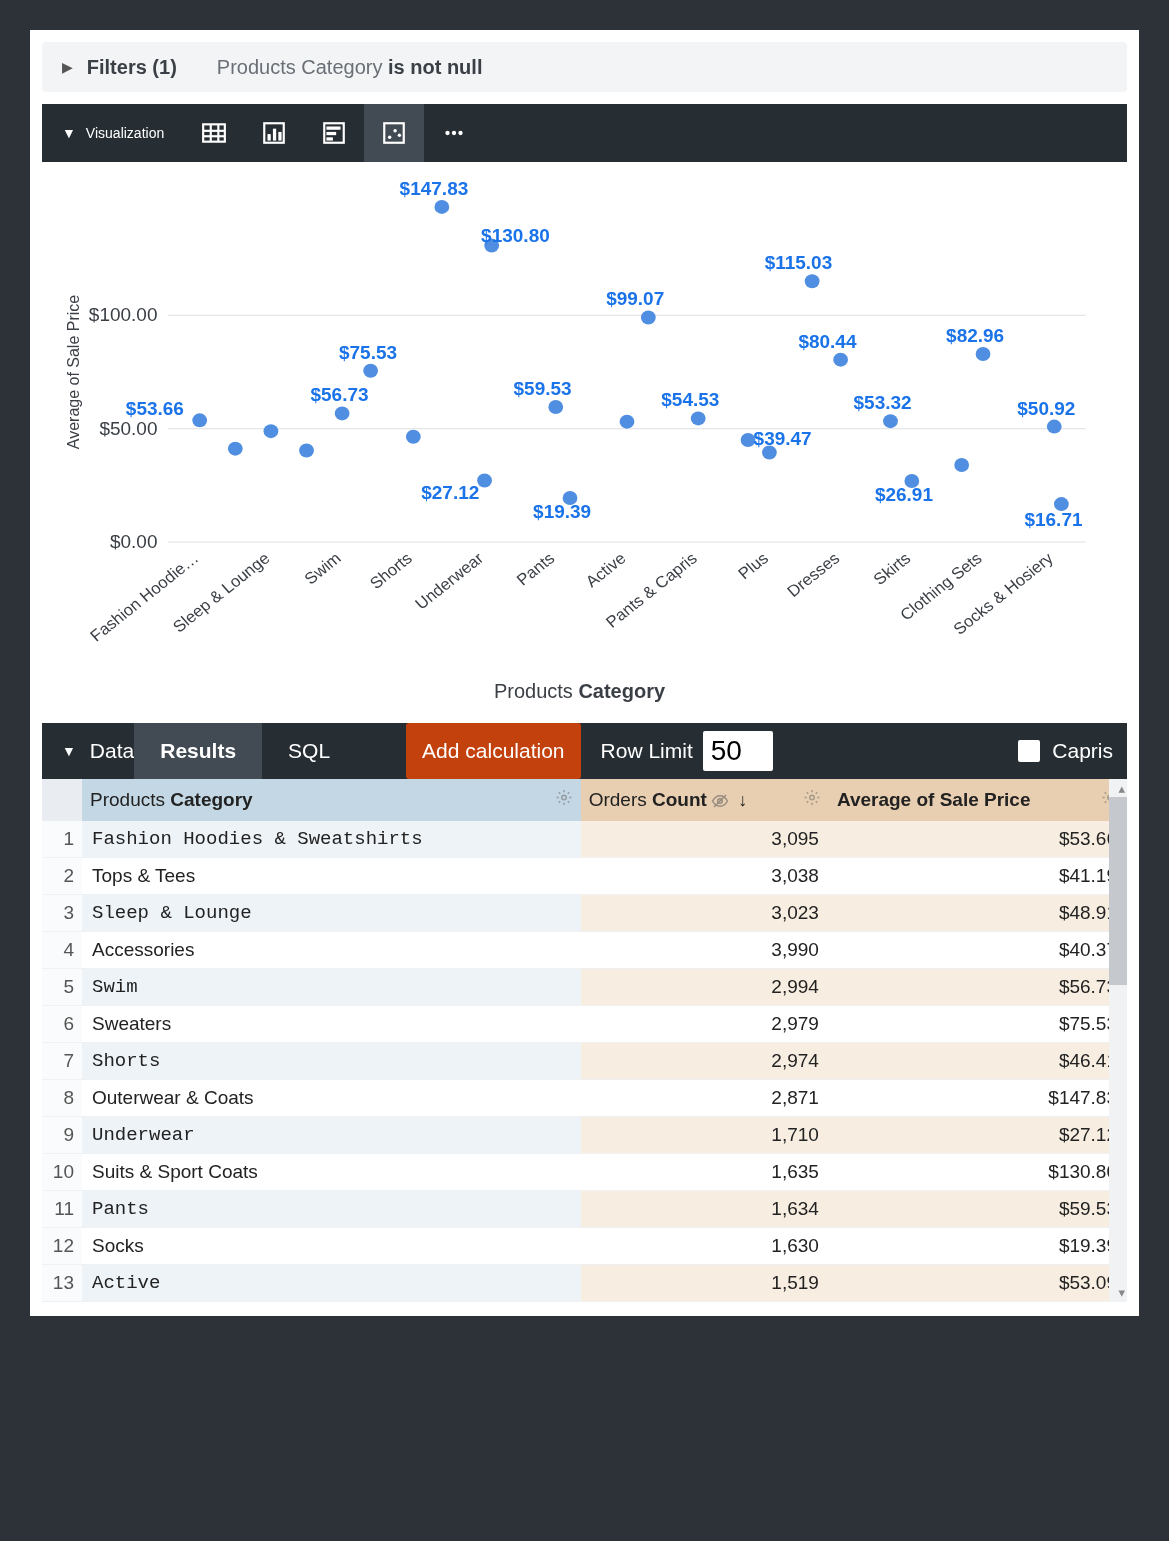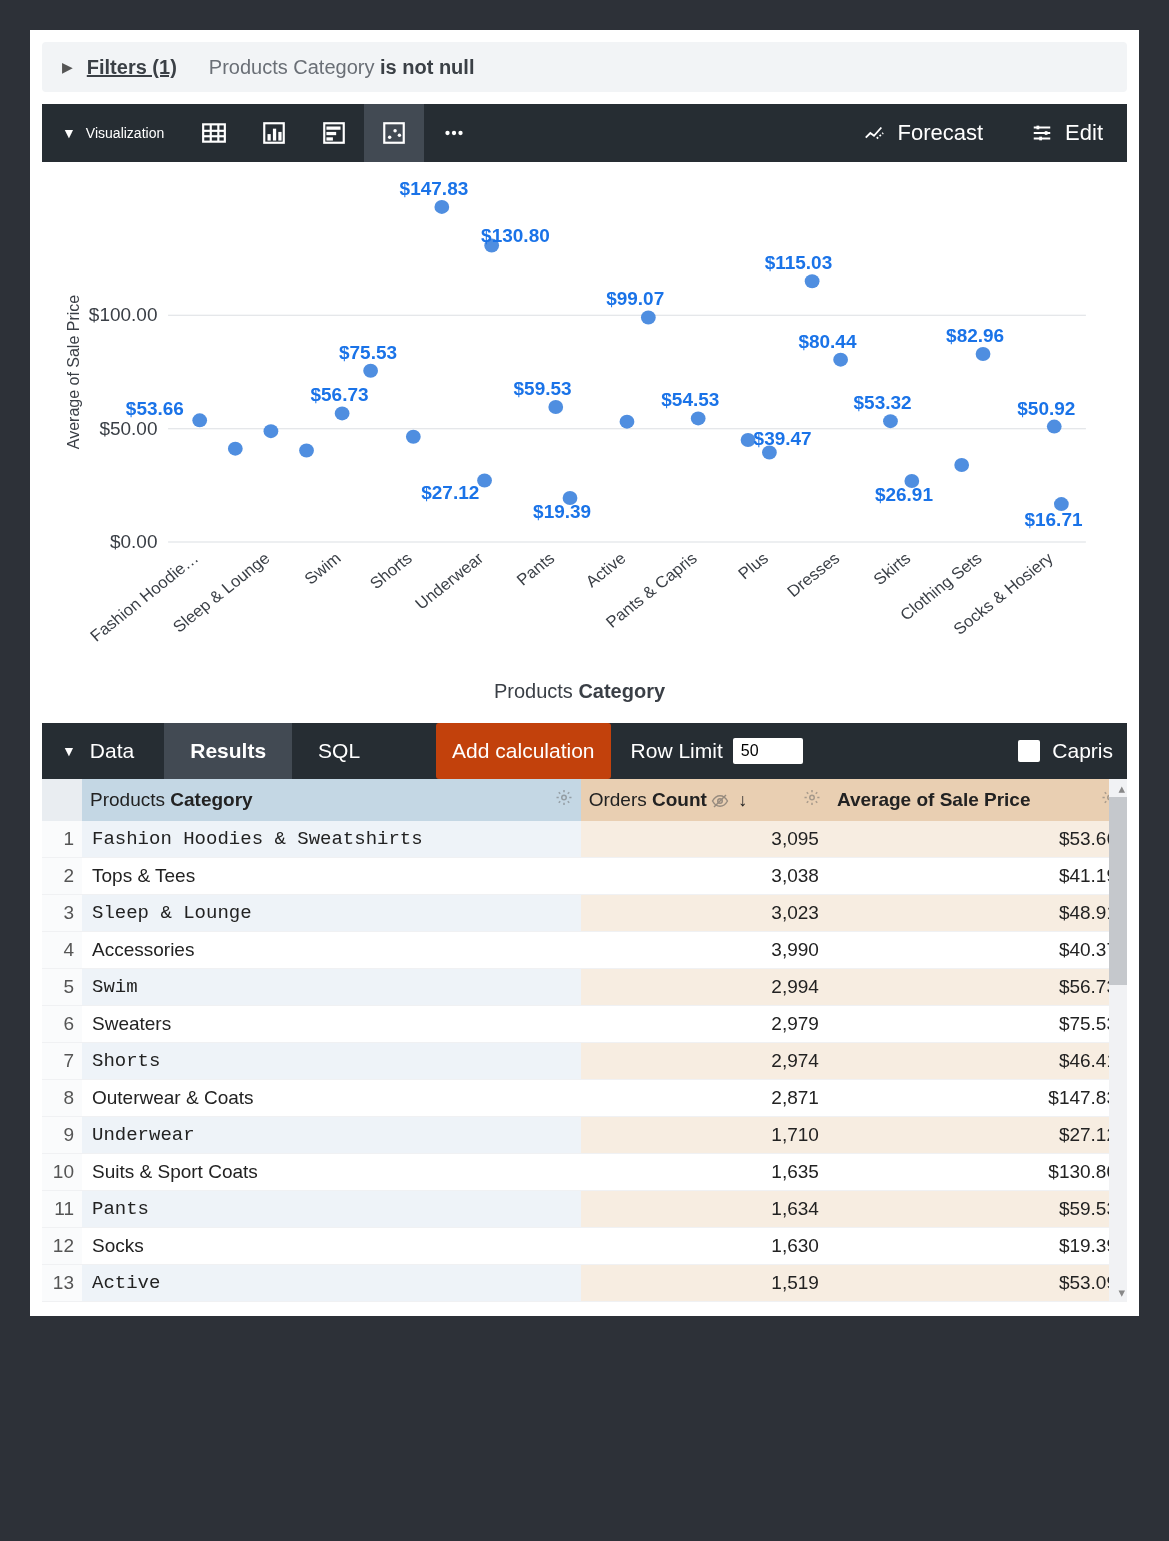"Filters (1)" .filters-bar .lead { margin-right: 32px -> 40px; text-decoration: underline -> none }
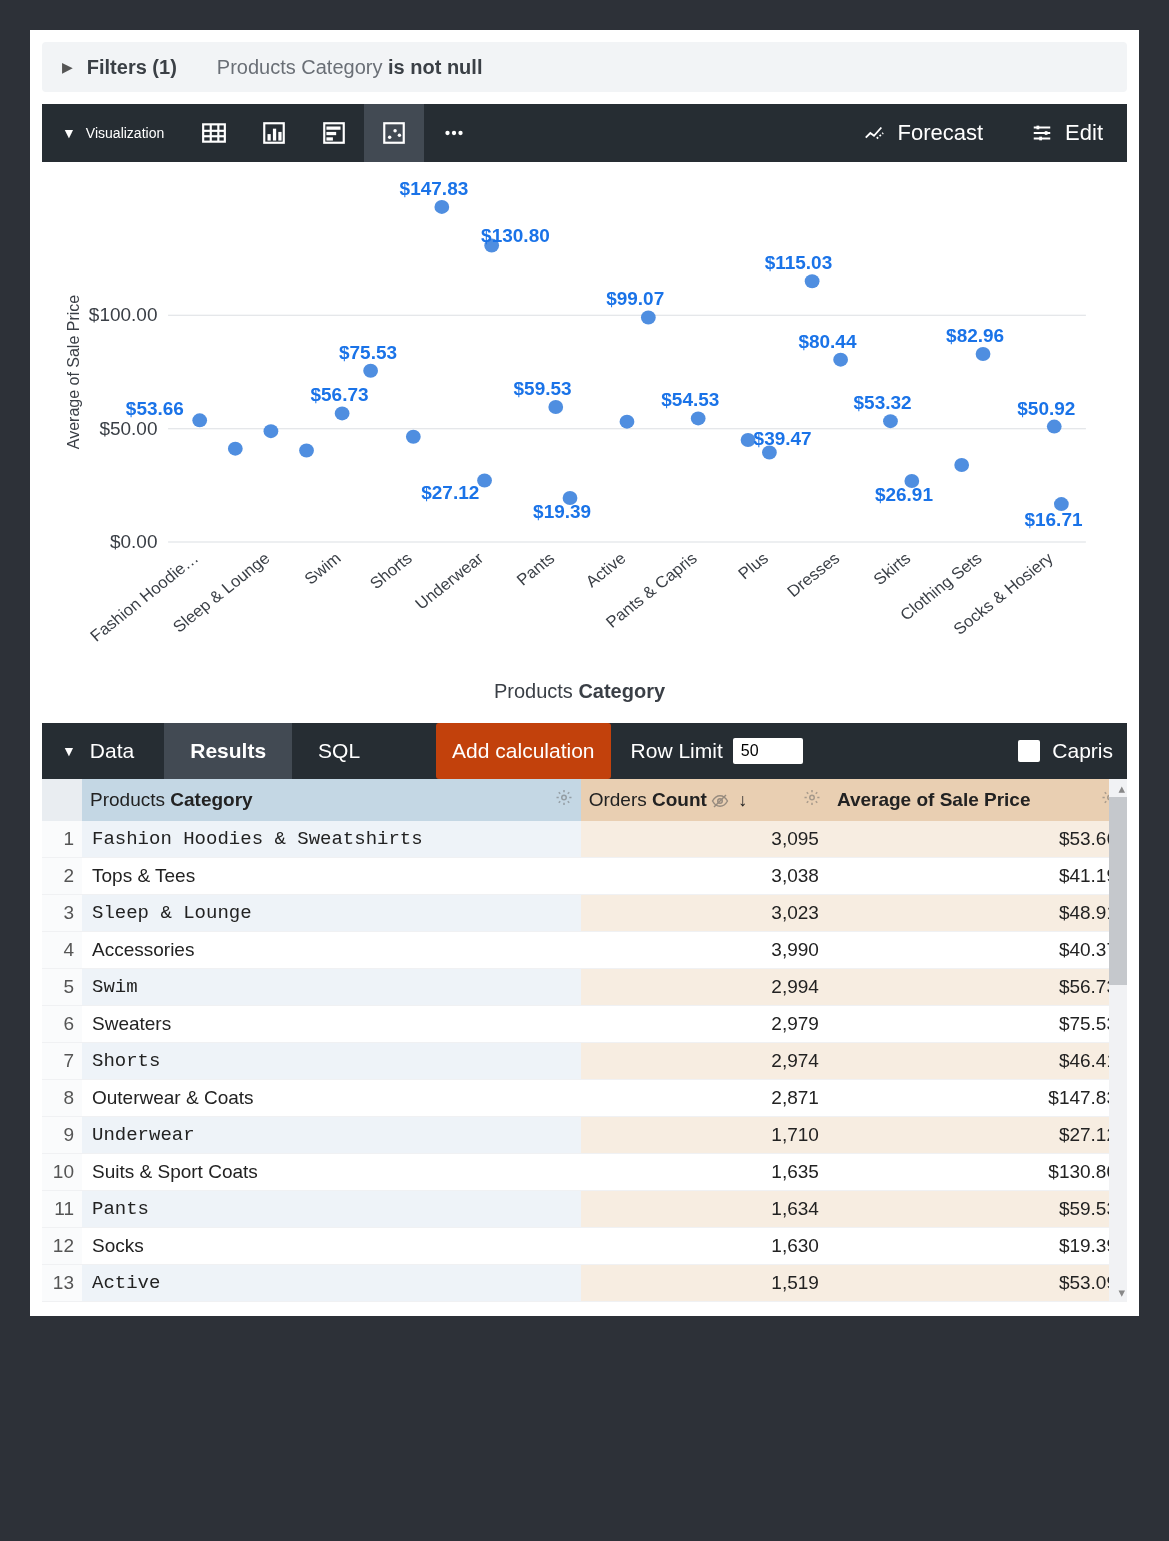"Forecast" div.right { html: <div> <div> <svg> <path></path> <path></path> </svg> <span>Forecast</span> </div> <div> <svg> <path></path> <rect></rect> <rect></rect> <rect></rect> </svg> <span>Edit</span> </div> </div> -> none }
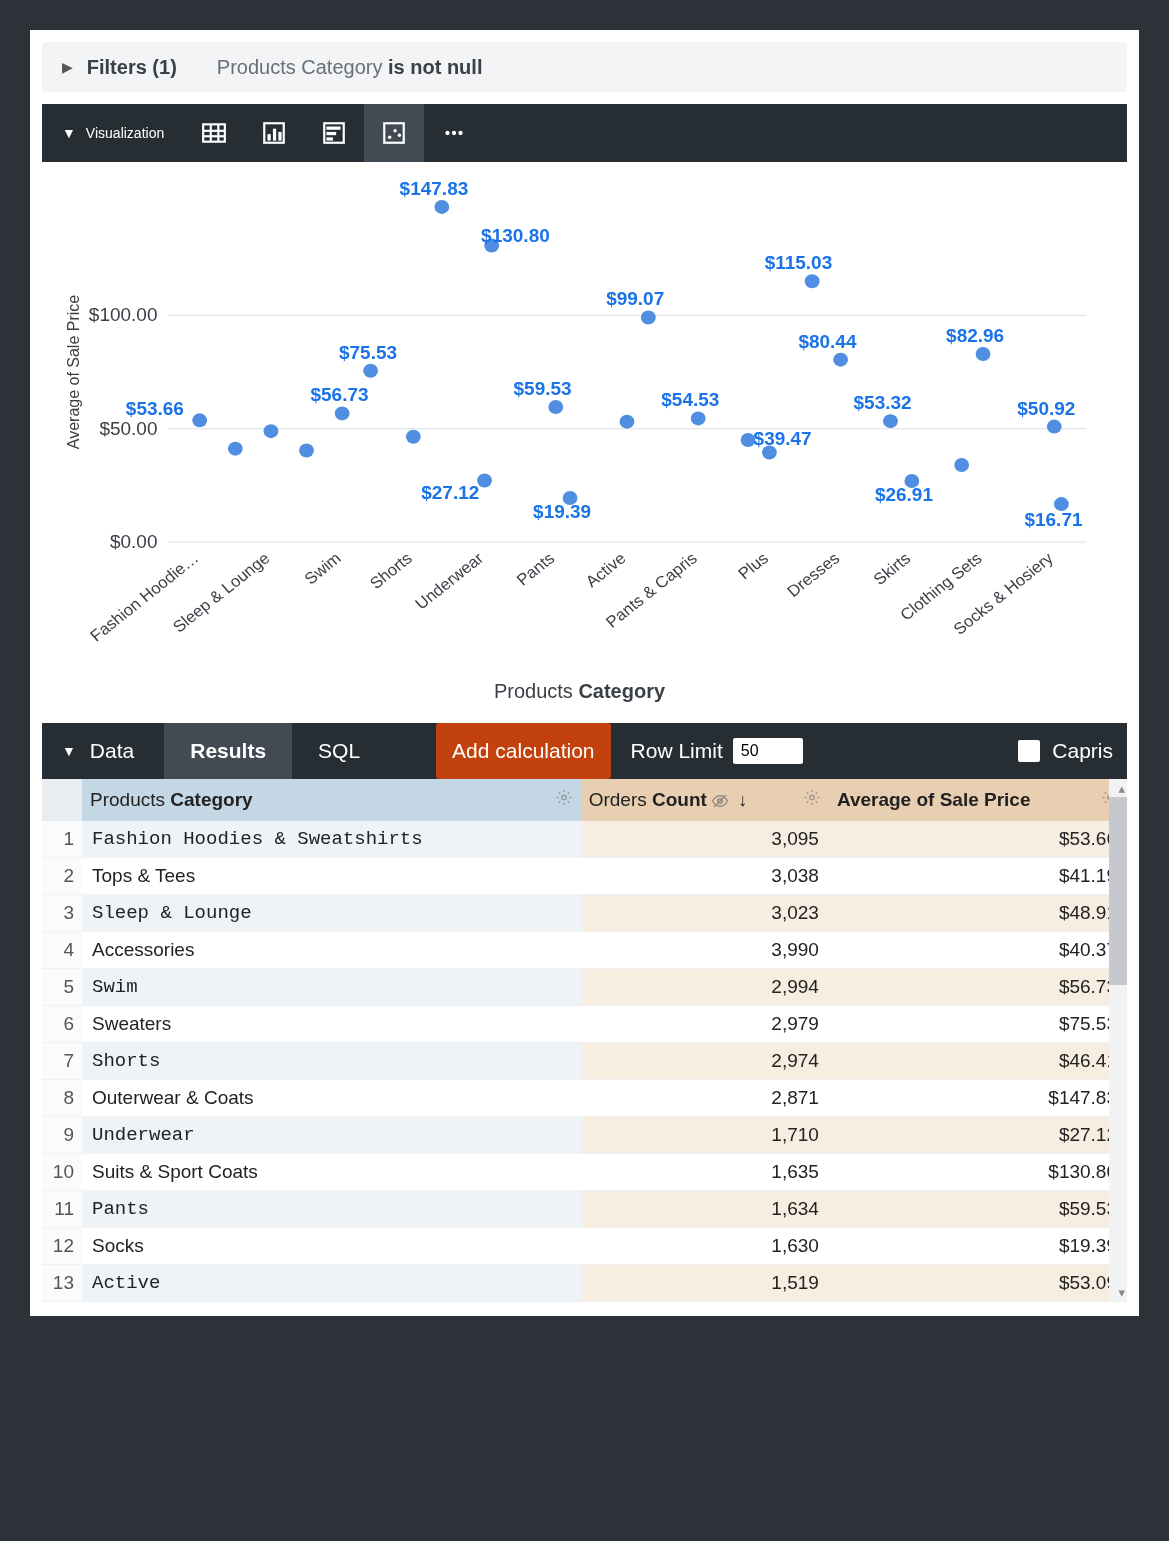"Data" span { padding-right: 30px -> none }
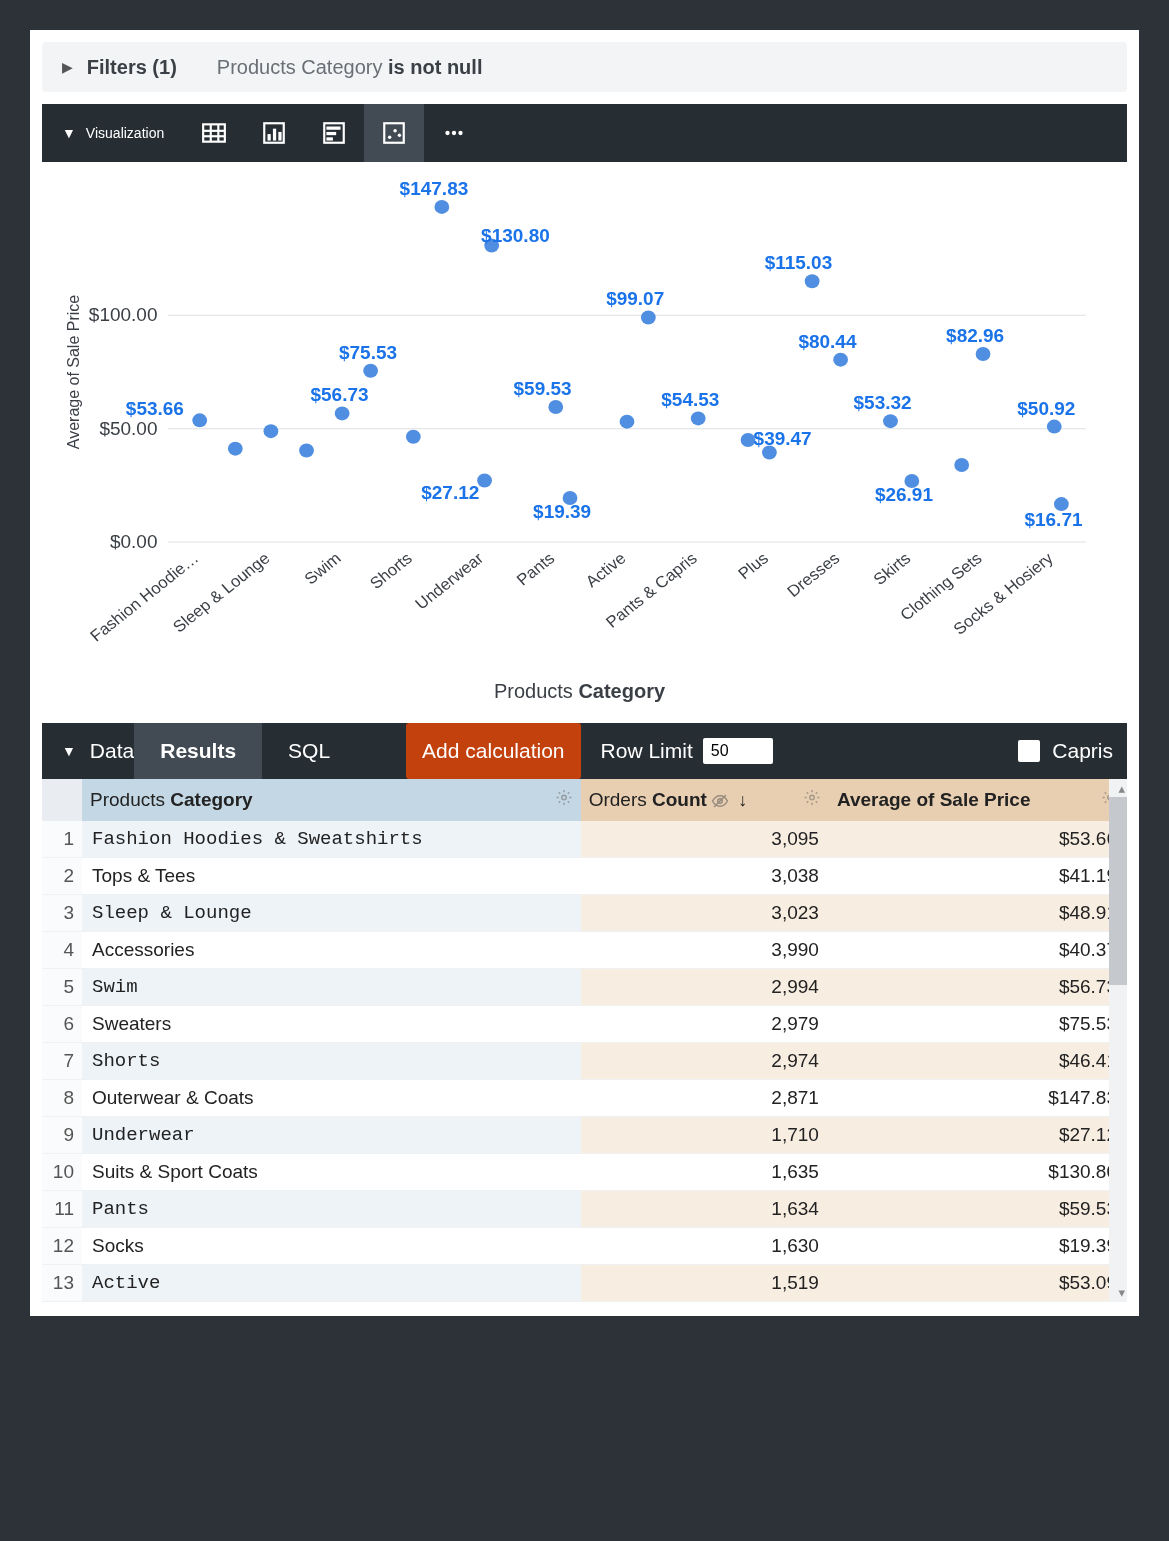"50" .rowlimit input.txt { font-size: 16px -> 28px }
